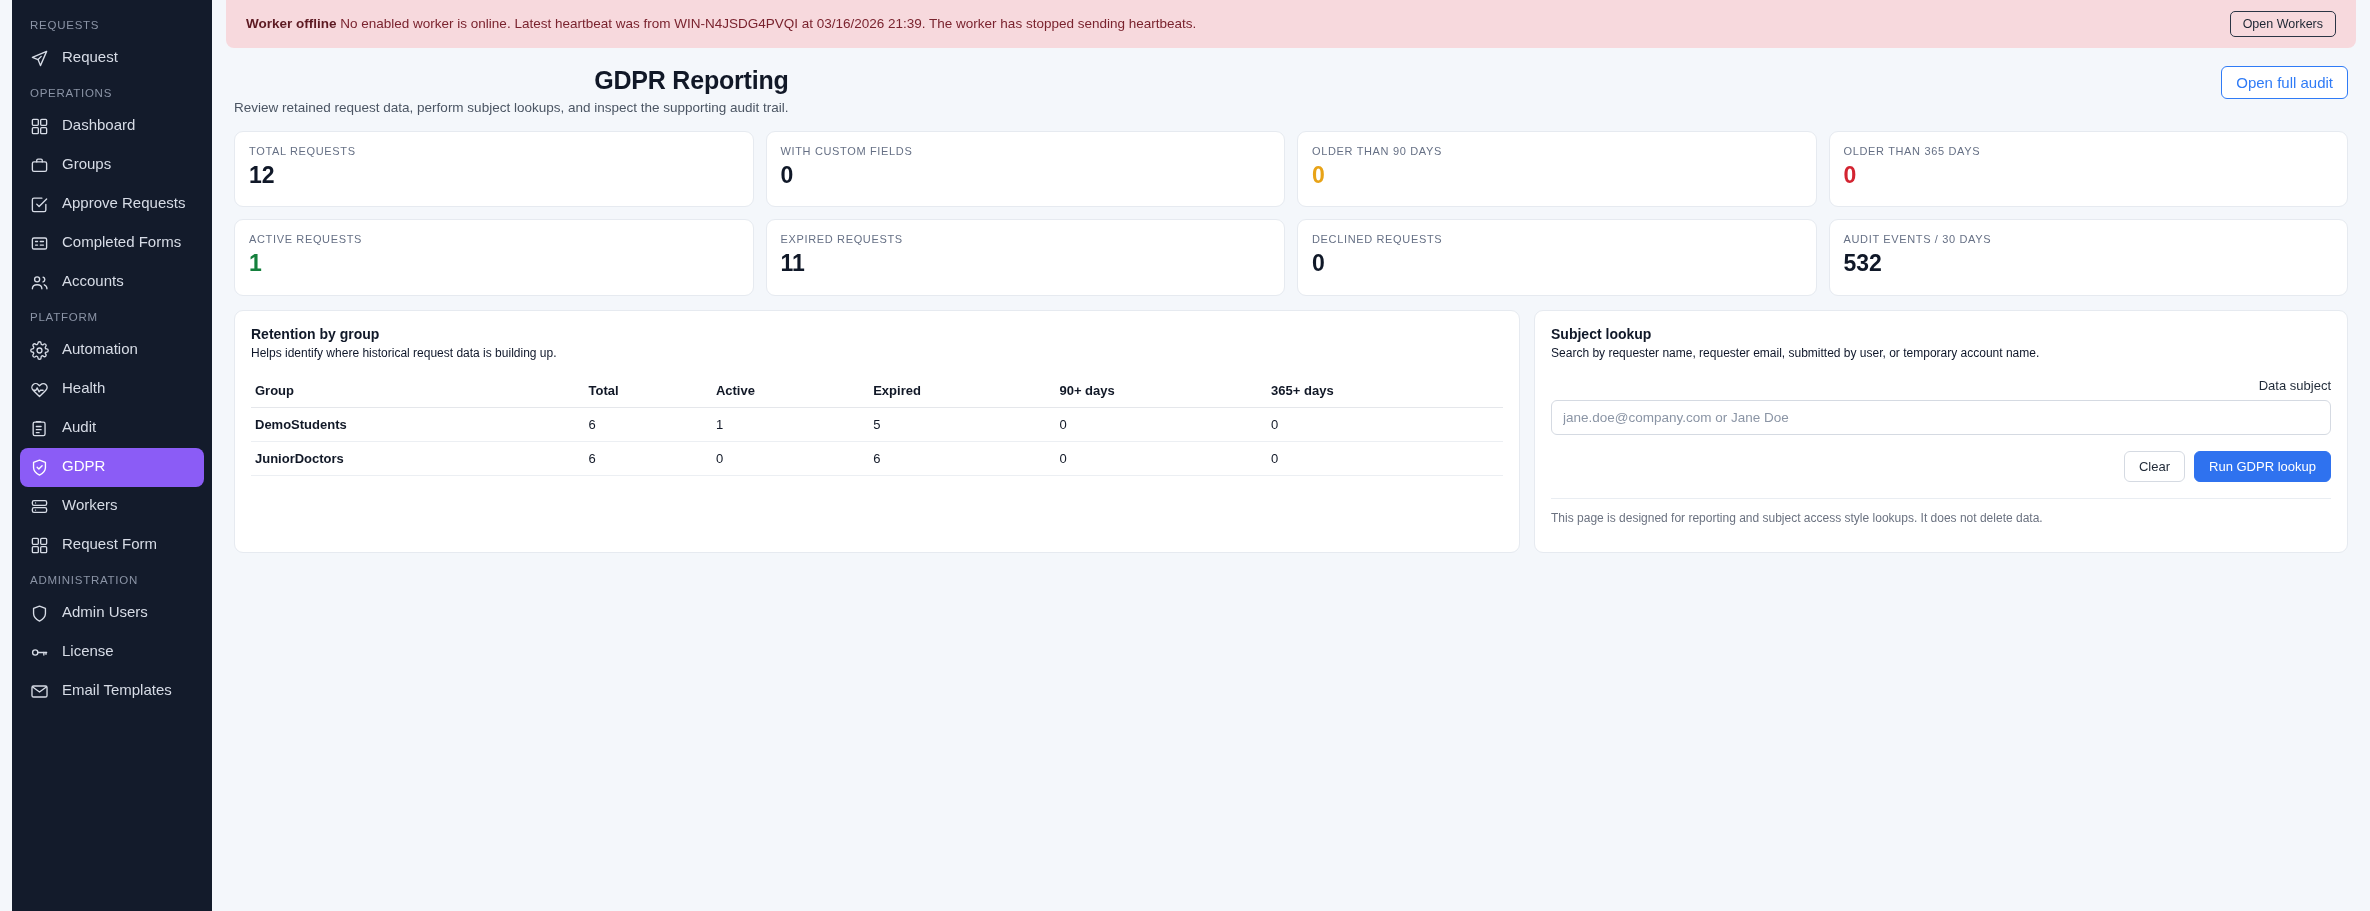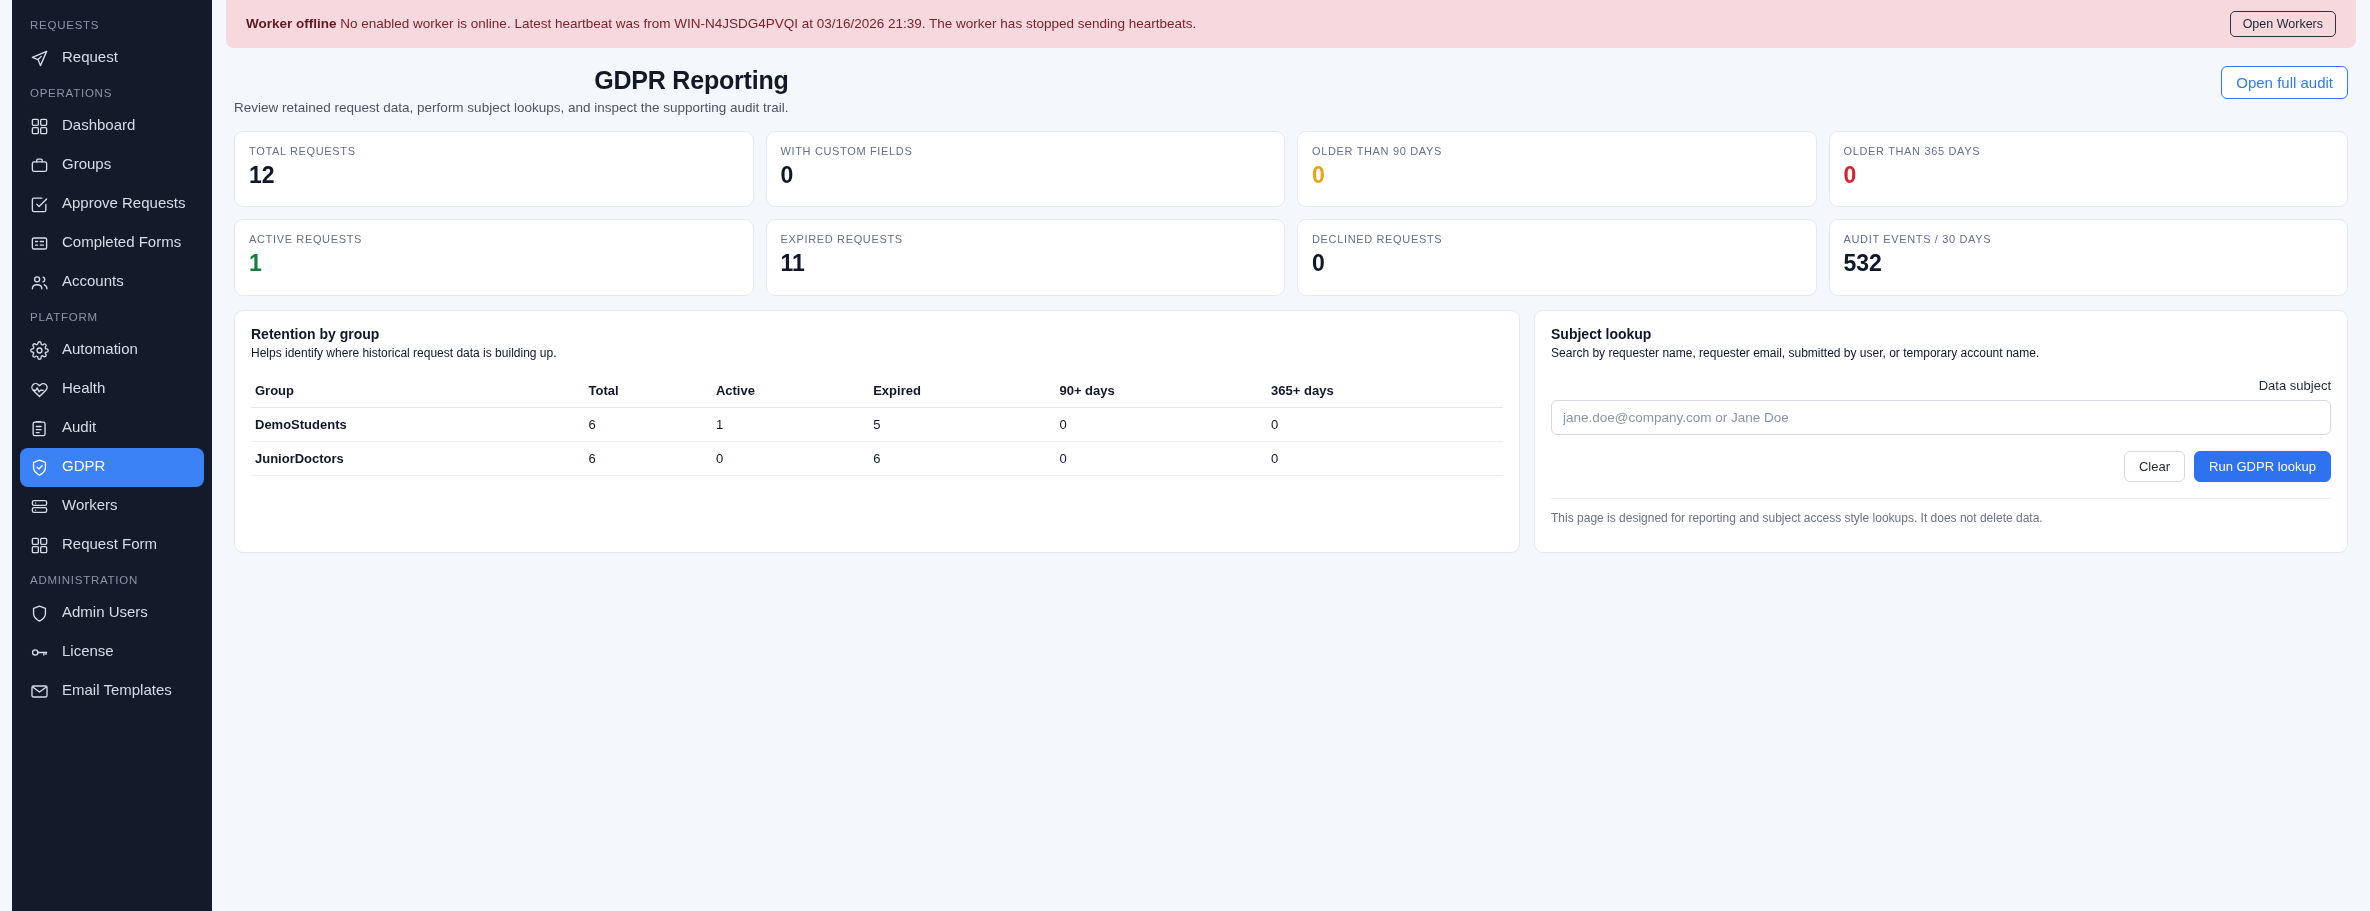"GDPR" .nav-item.active { background: #3b82f6 -> #8b5cf6 }
